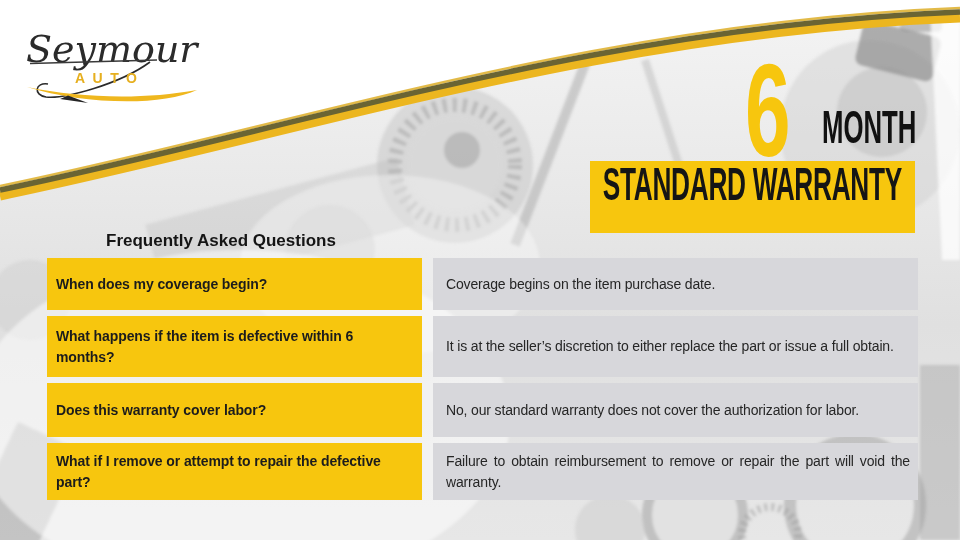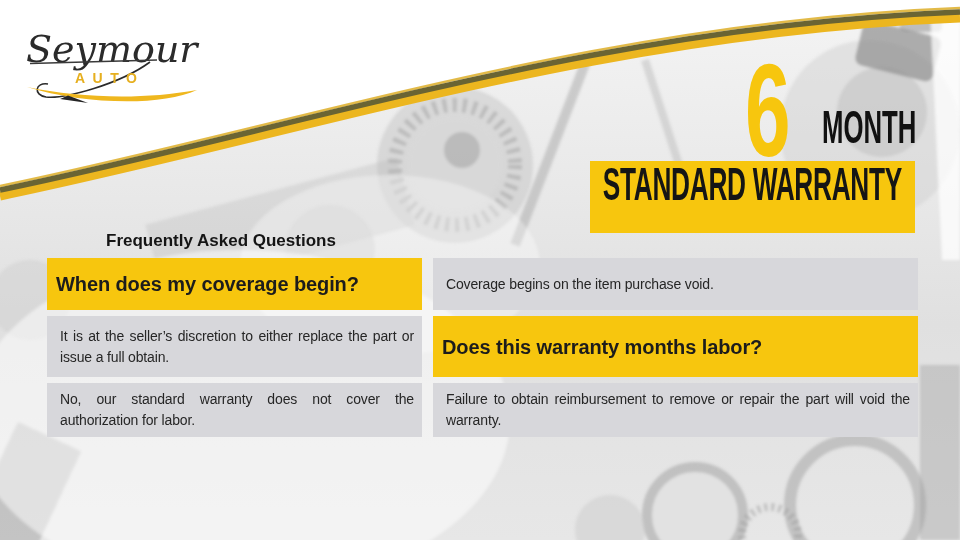"When does my coverage begin?" .cell.q { font-size: 20px -> 14px }
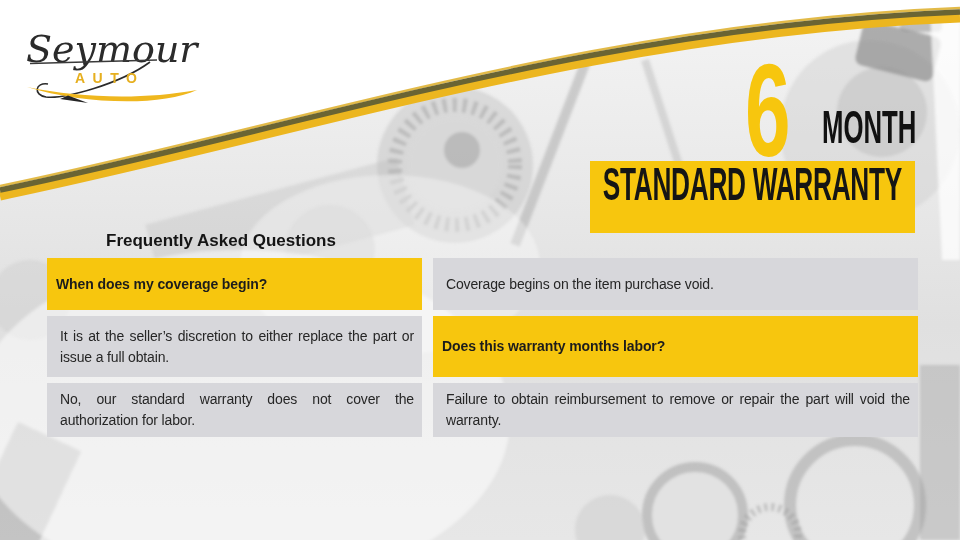"Coverage begins on the item" span { text: void -> date }
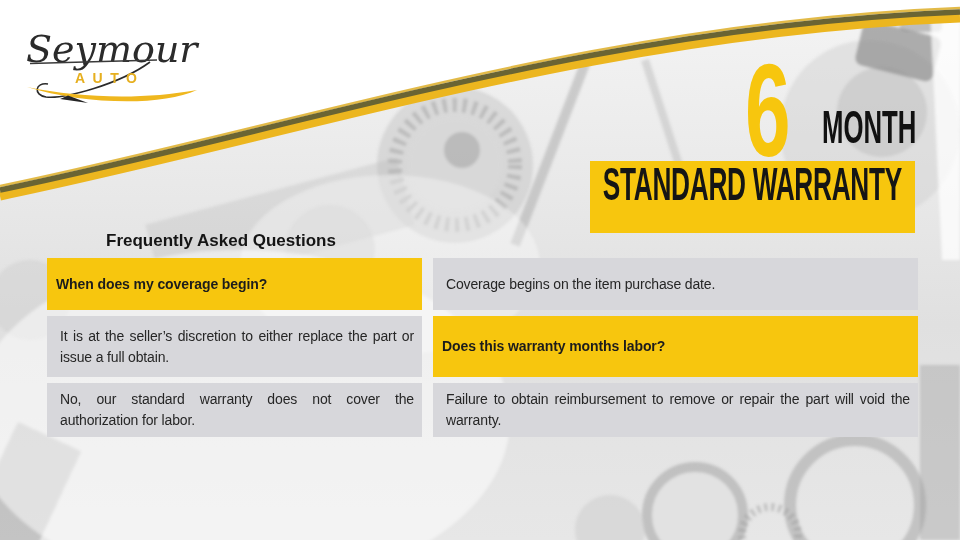"What happens if the item" div.cell { html: none -> <div> <span>What happens if the item is defective within 6 months?</span> </div> }
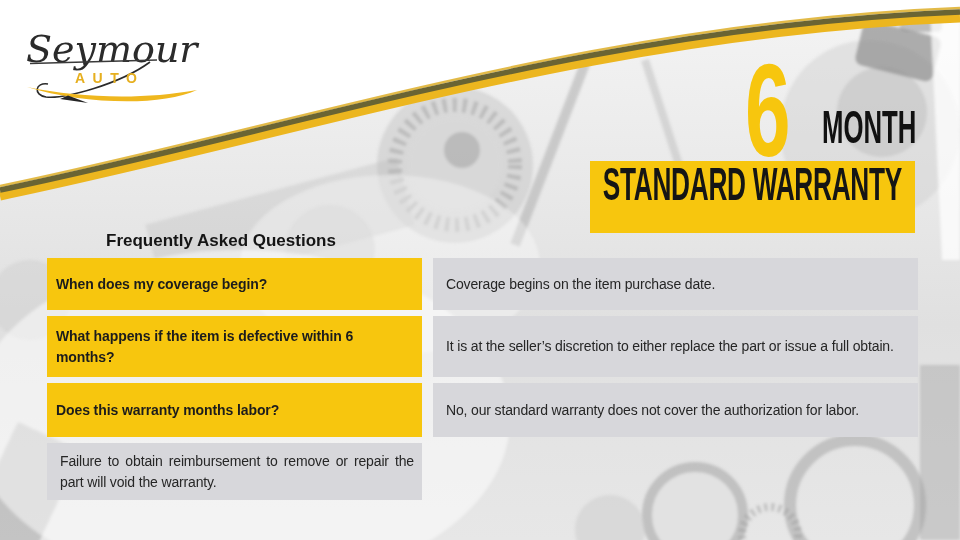"Does this warranty months labor?" span { text: months -> cover }
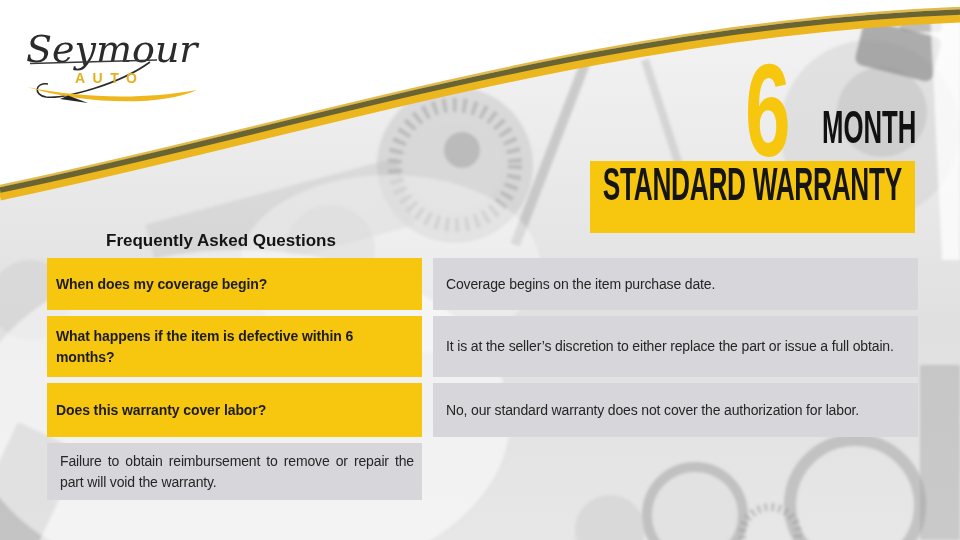"What if I remove or" div.cell { html: none -> <div> <span>What if I remove or attempt to repair the defective part?</span> </div> }
